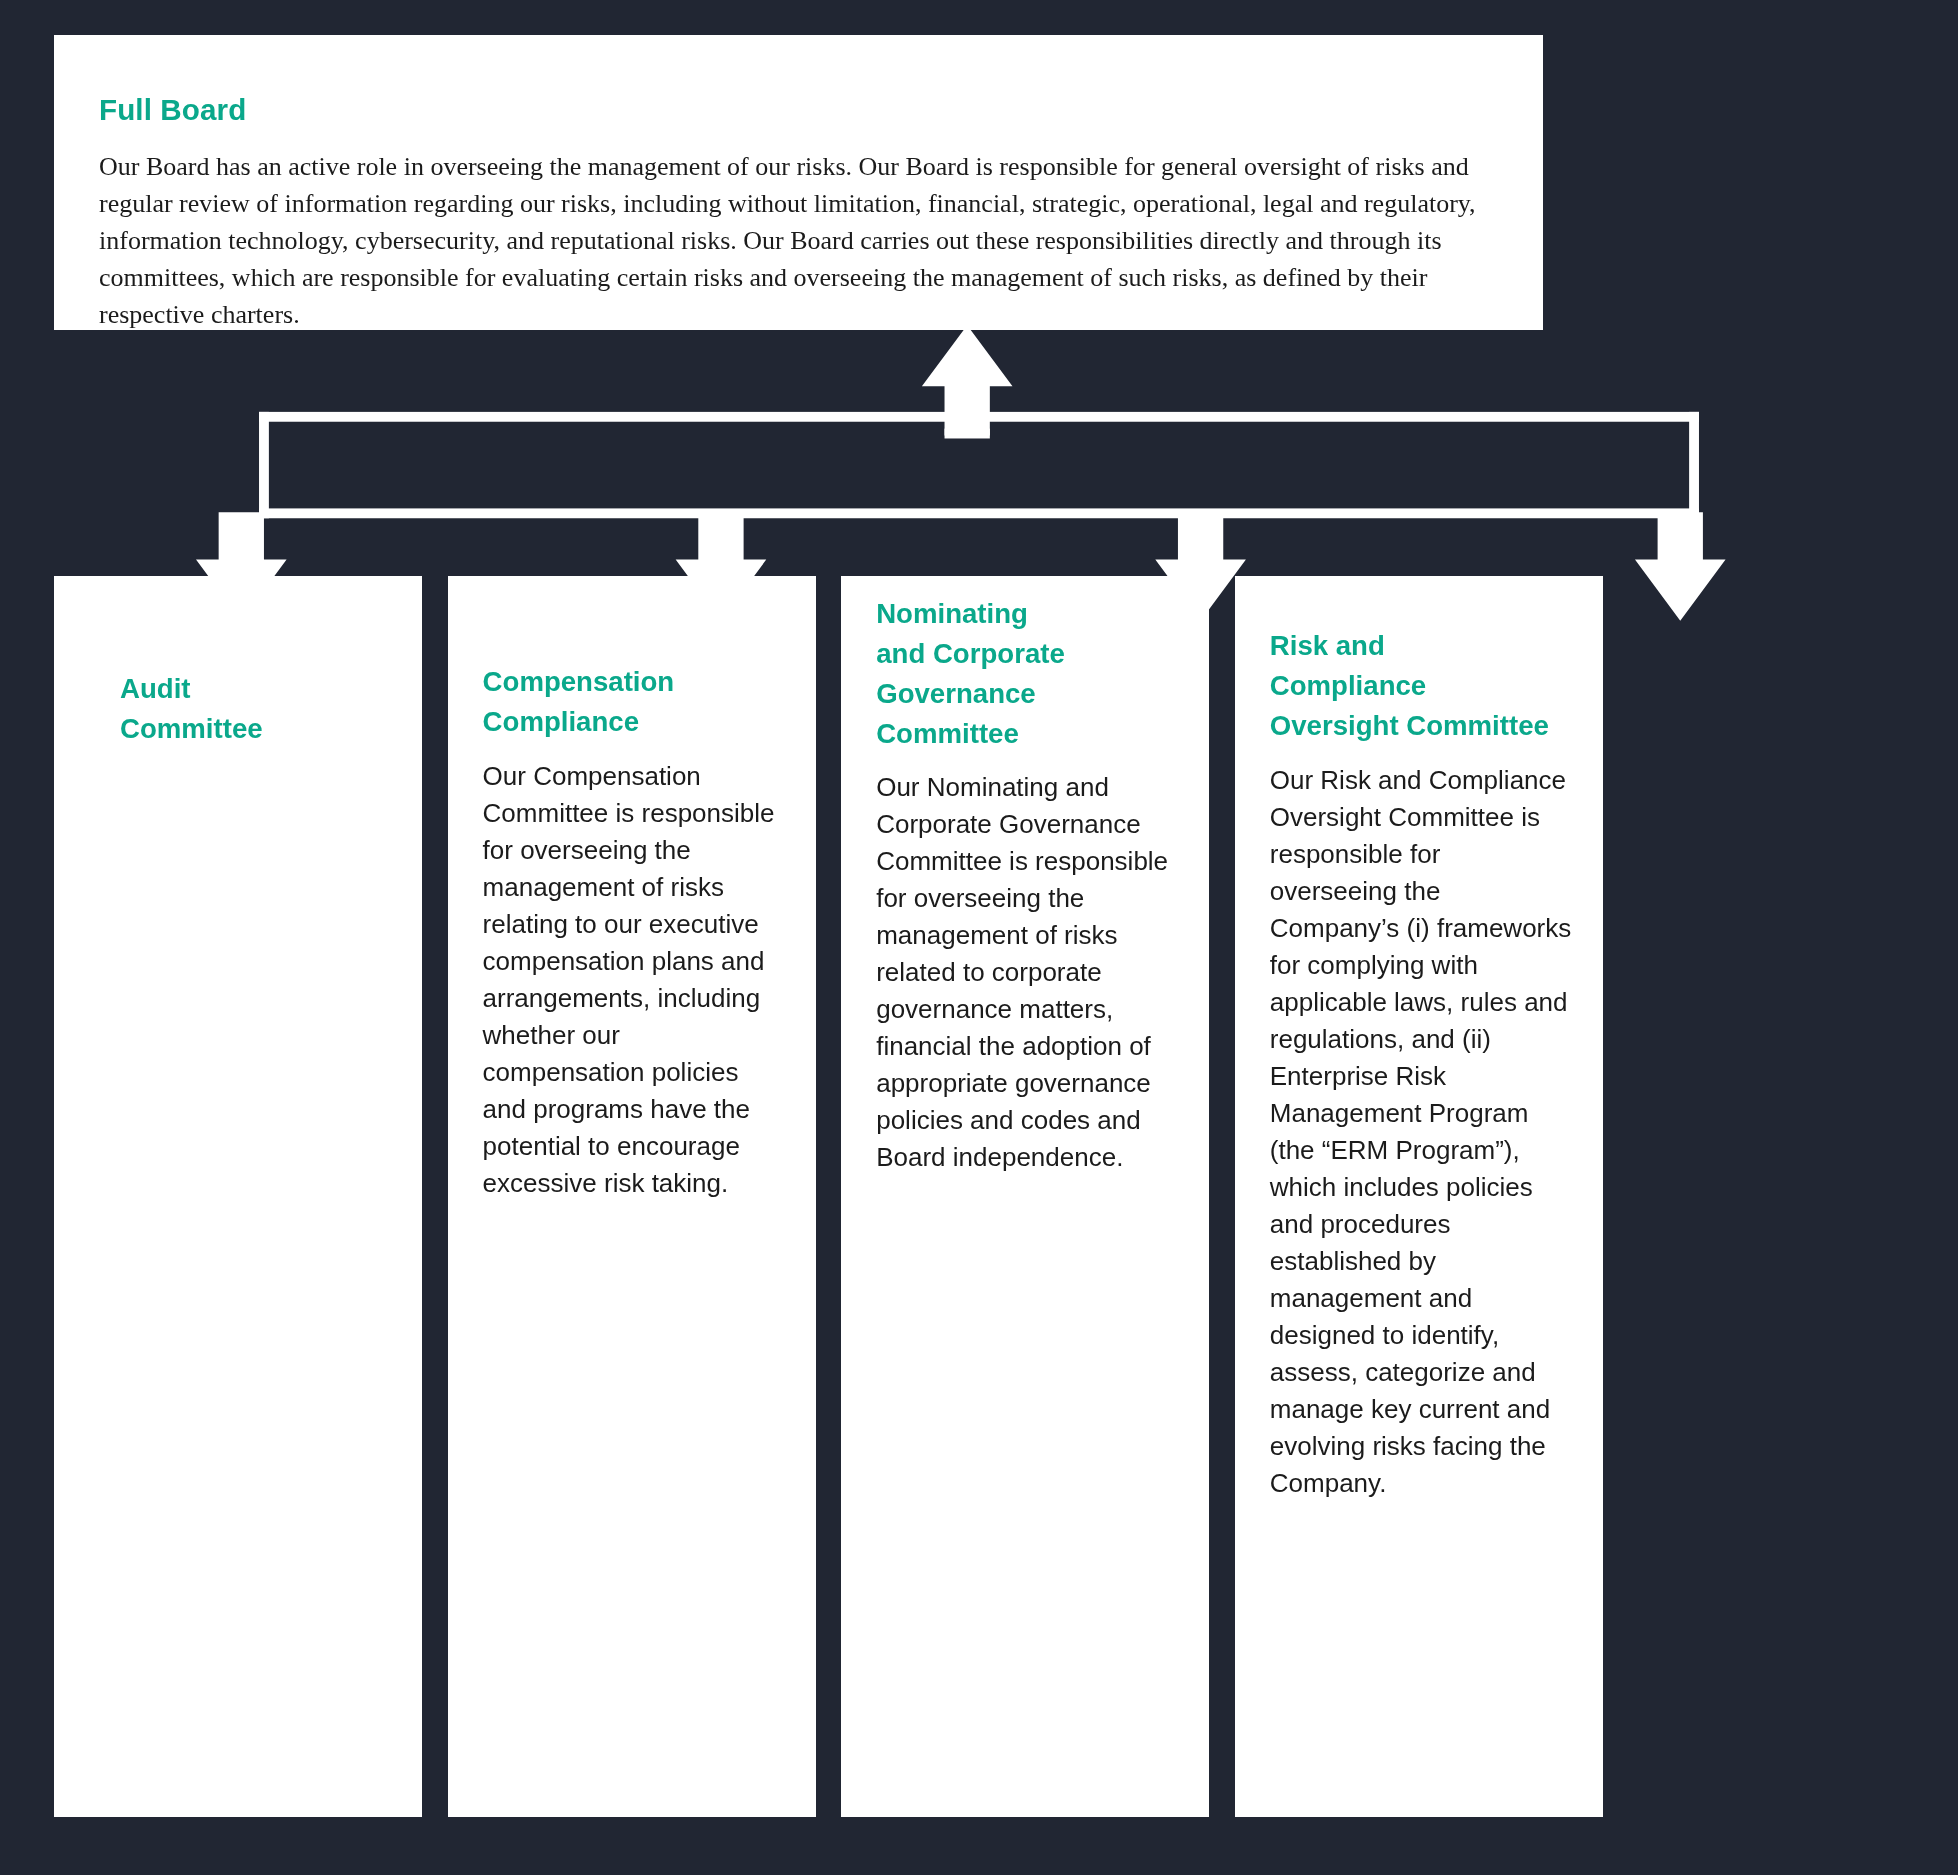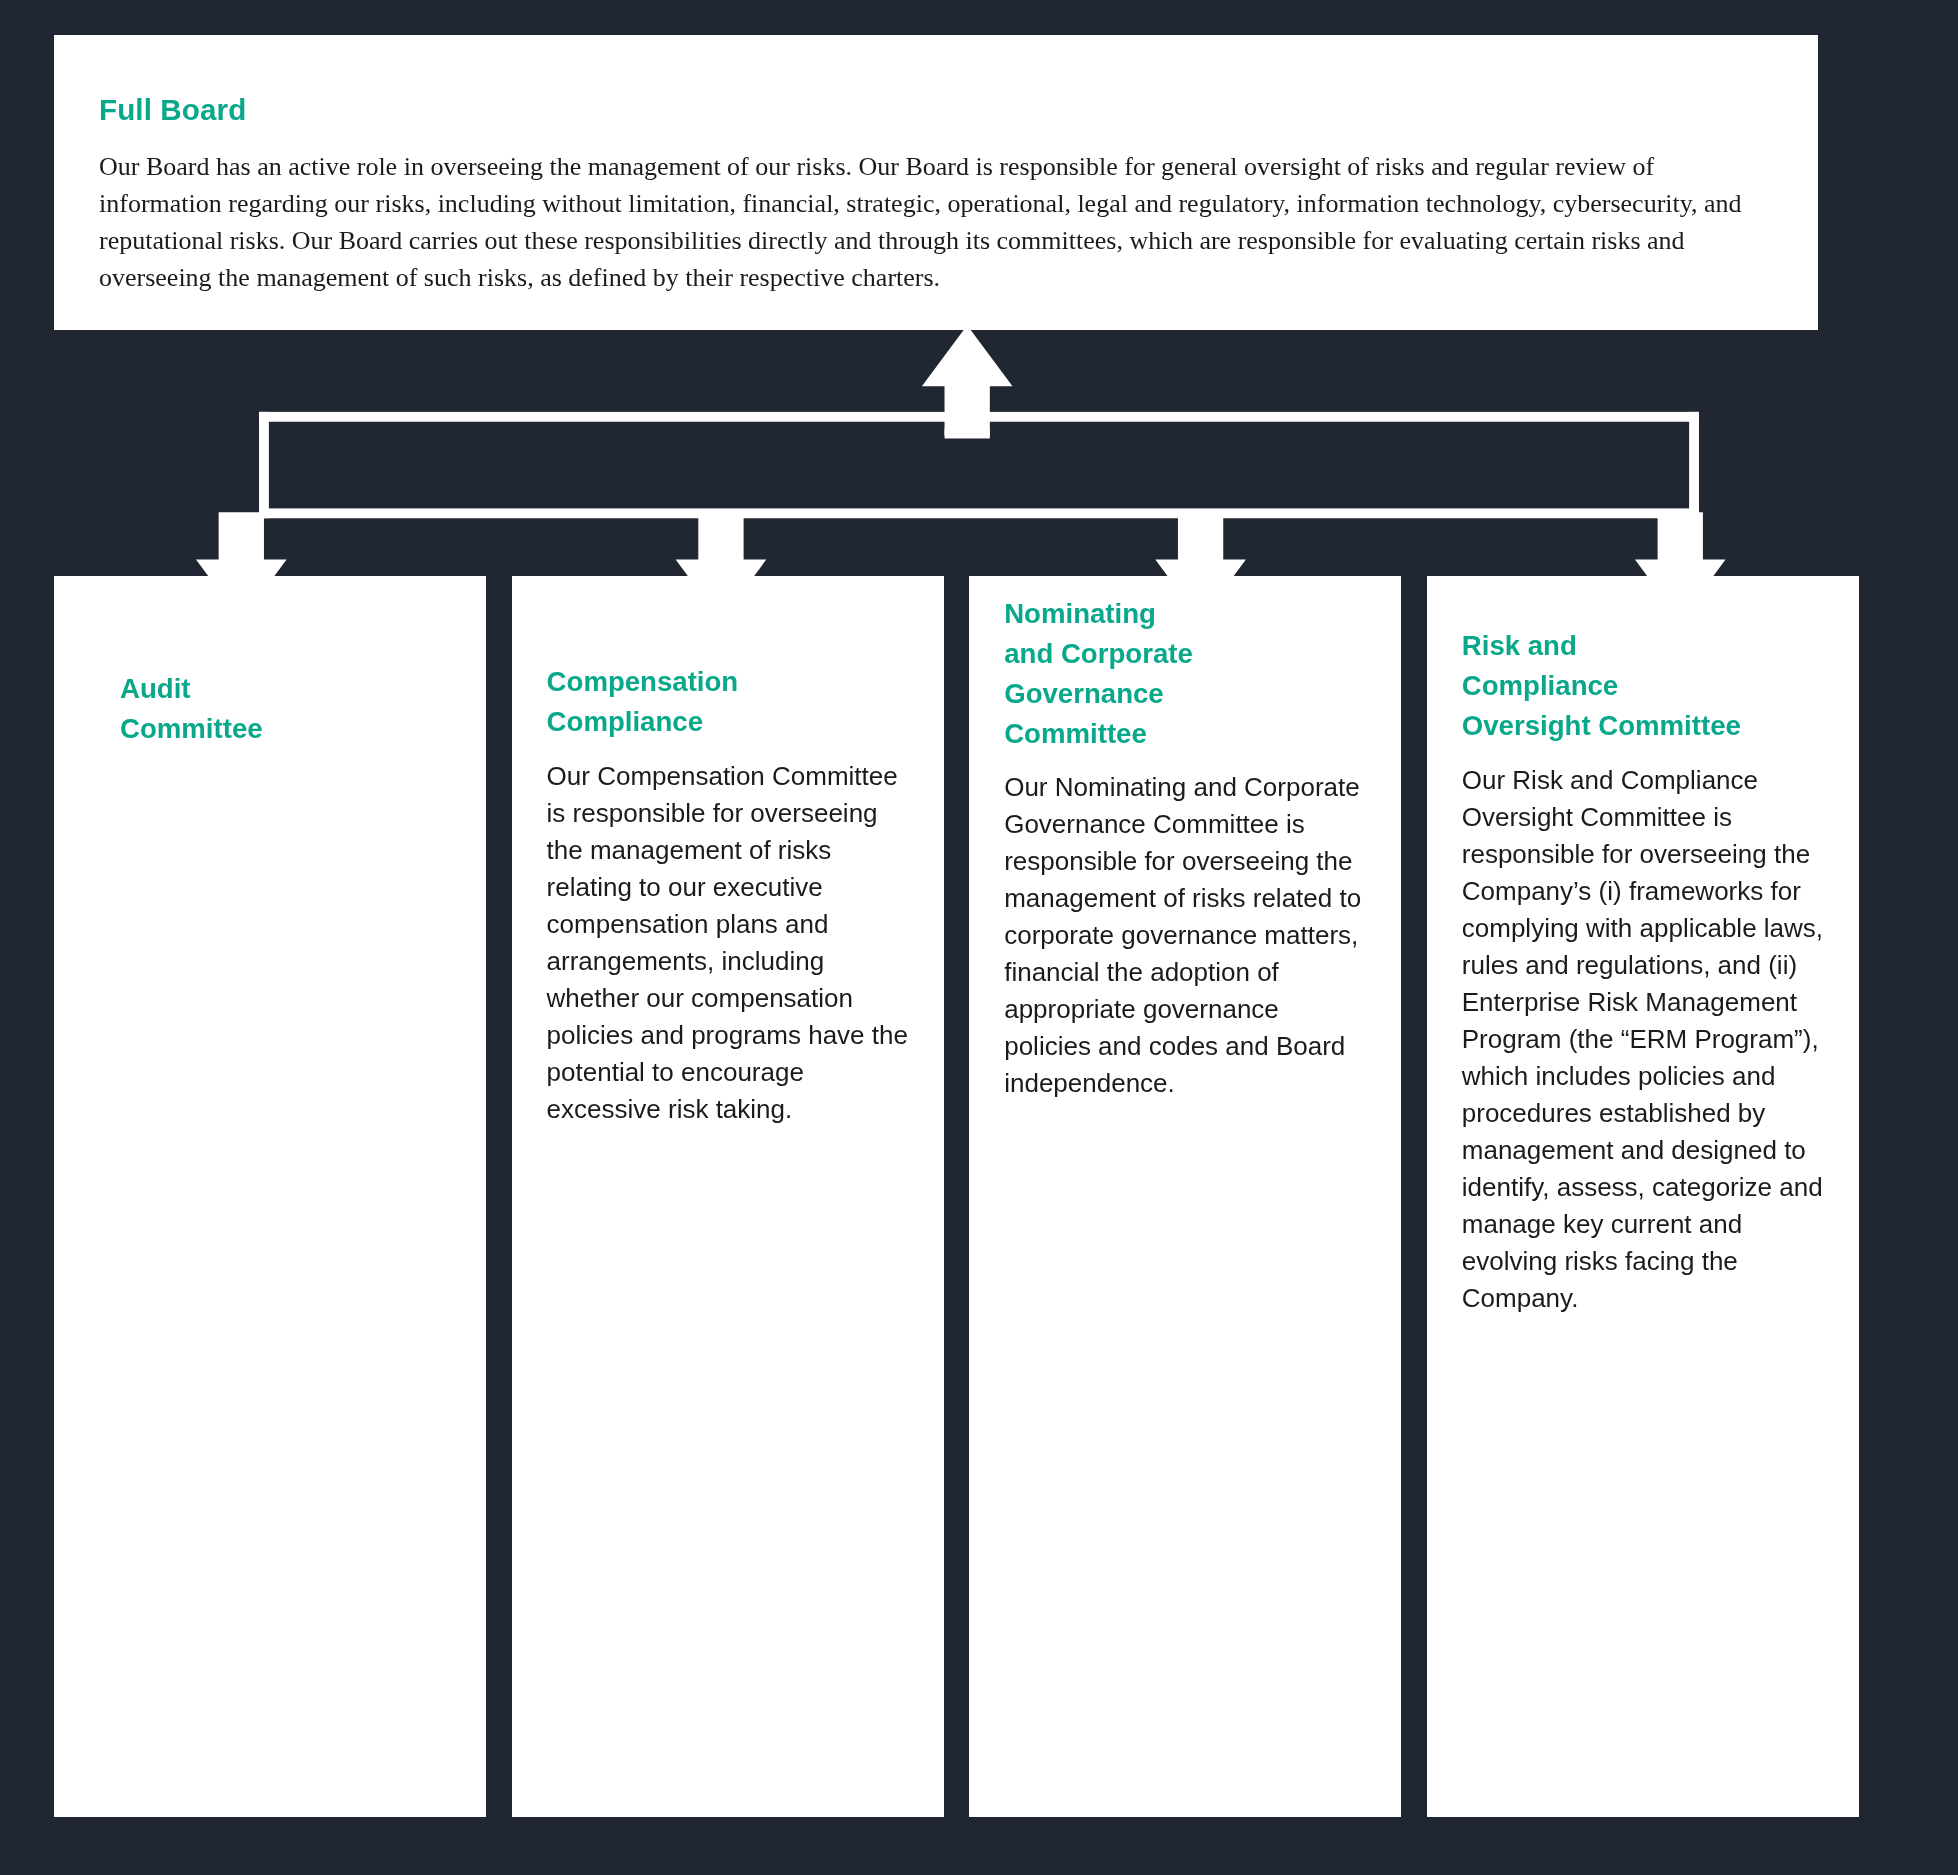"Full Board" .board-panel { width: 1764px -> 1489px }
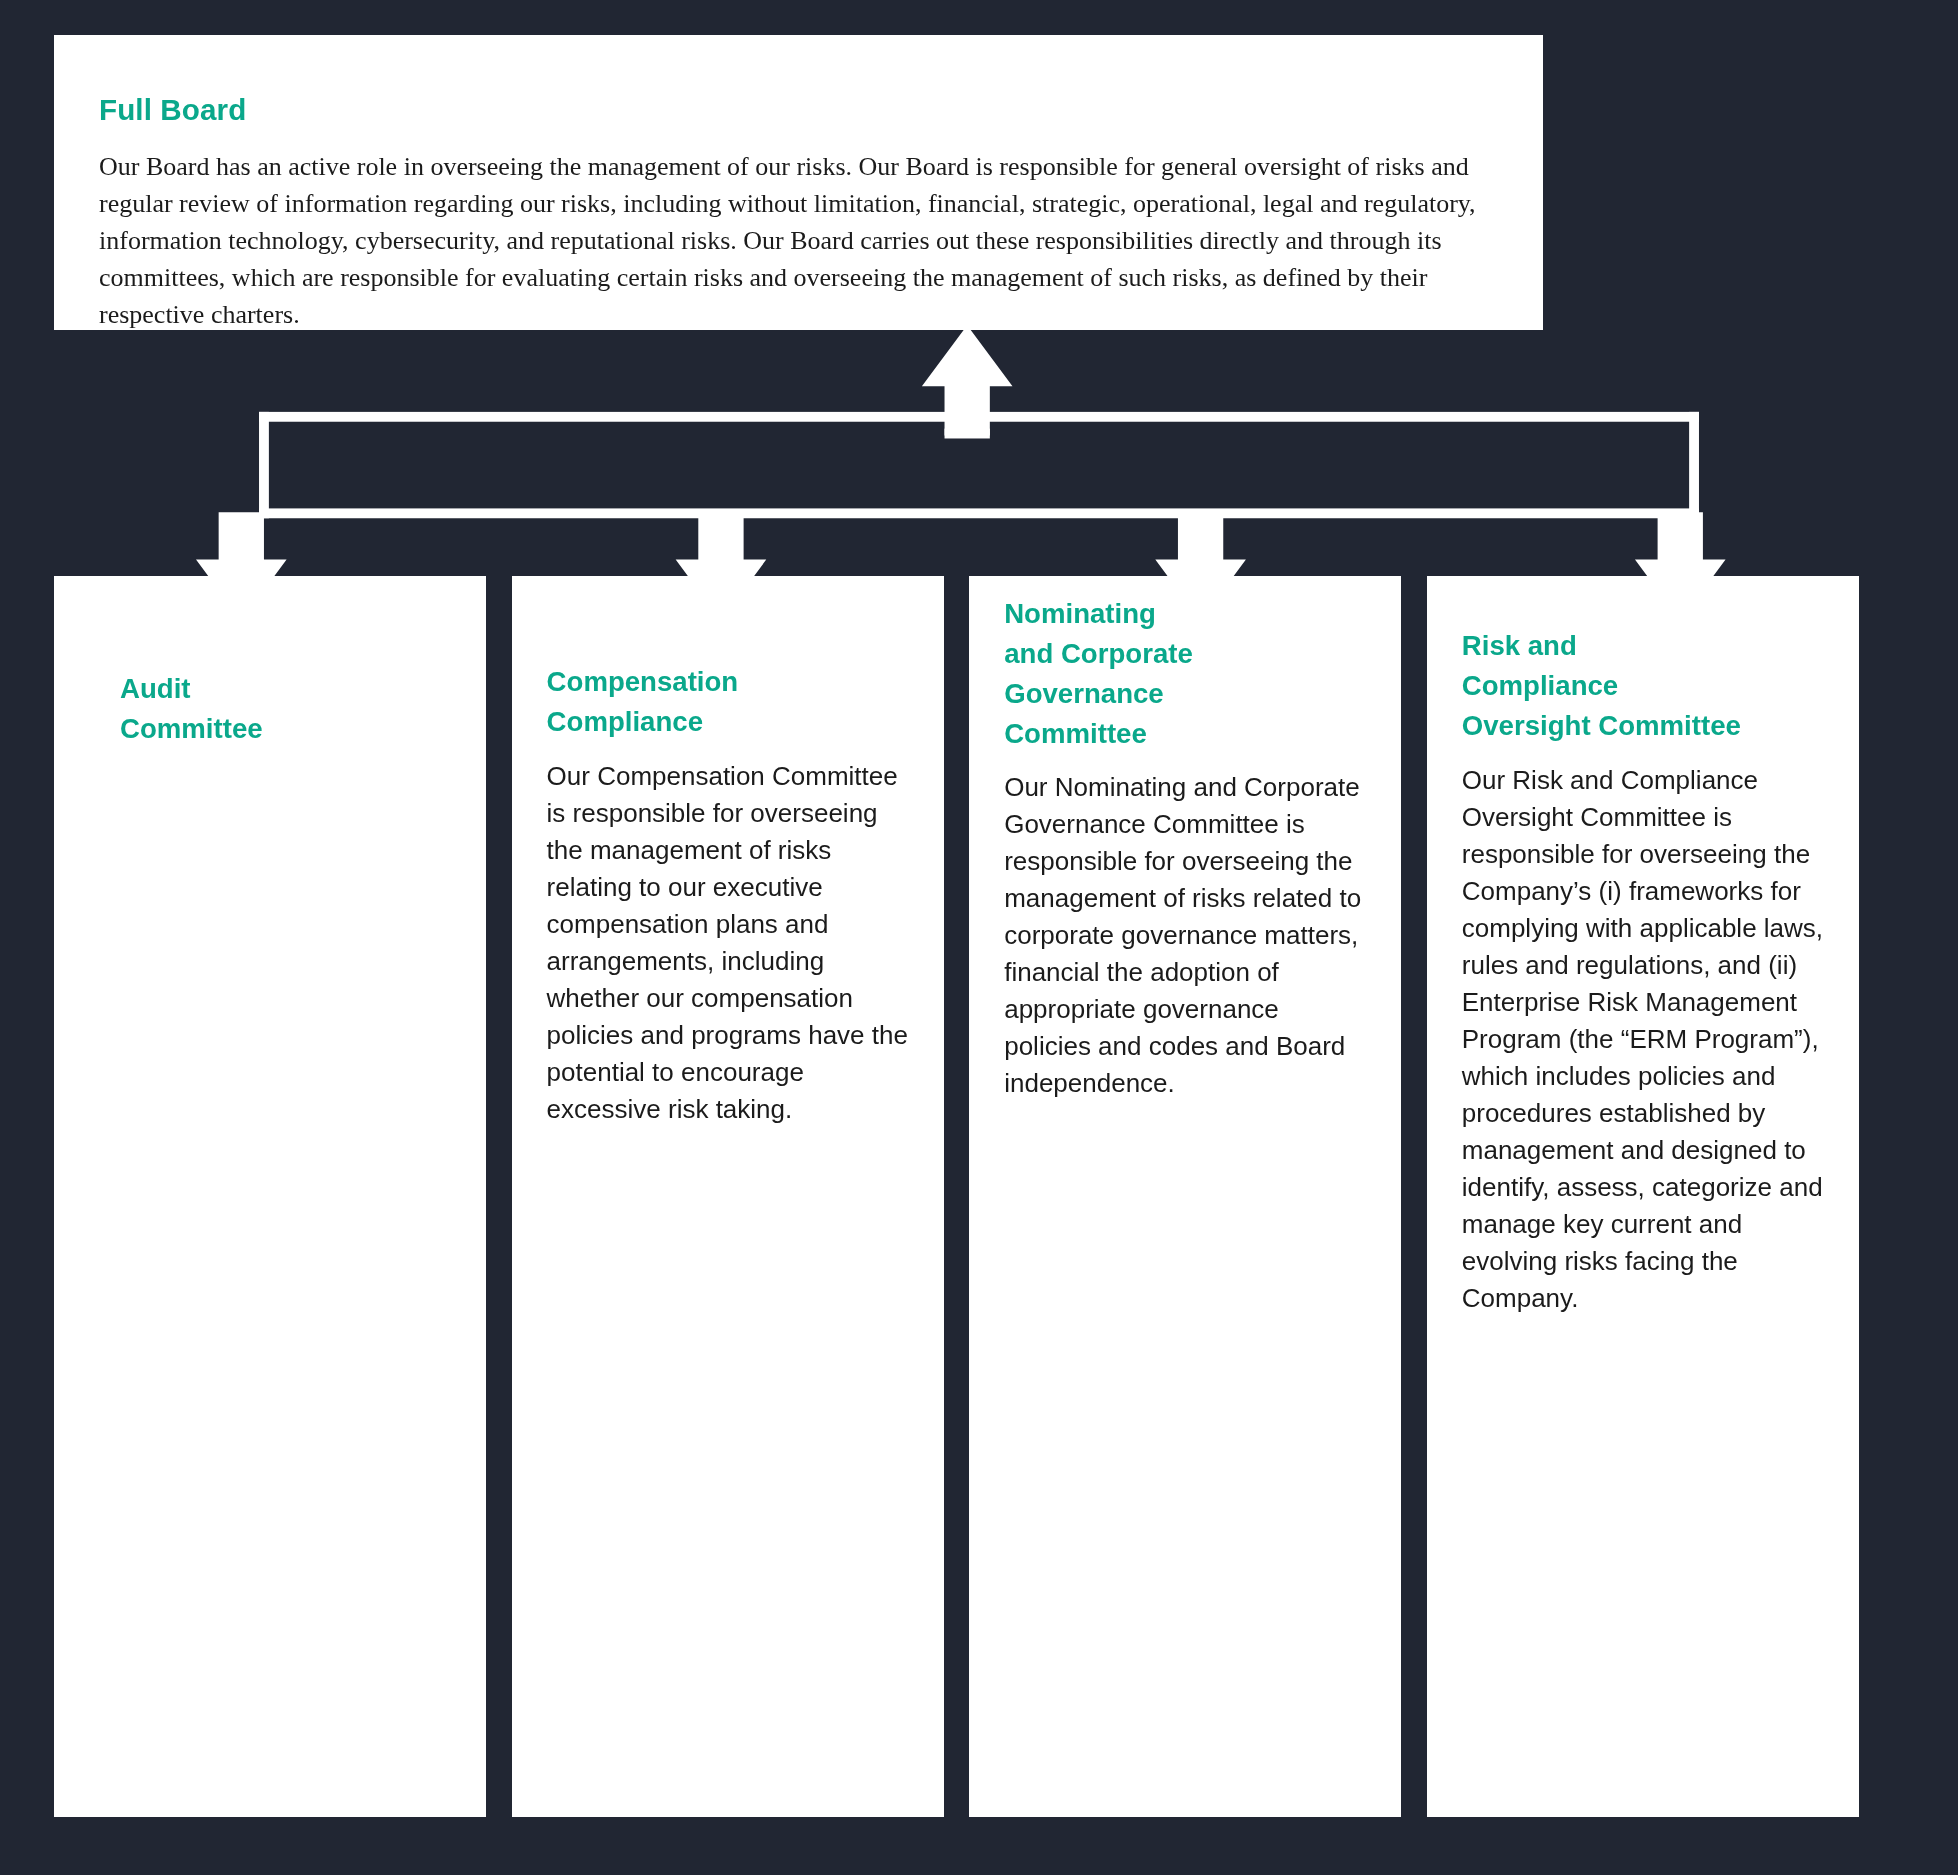"Nominating" .col { width: 432px -> 368px }
